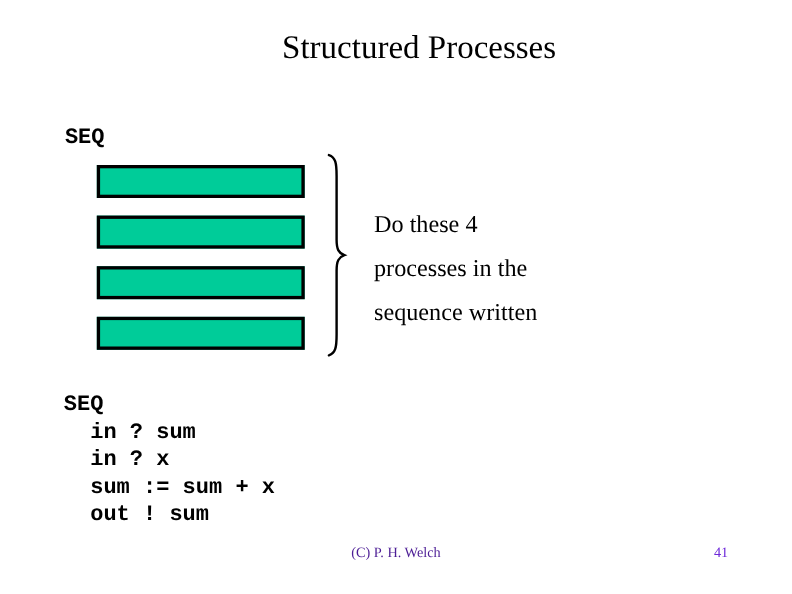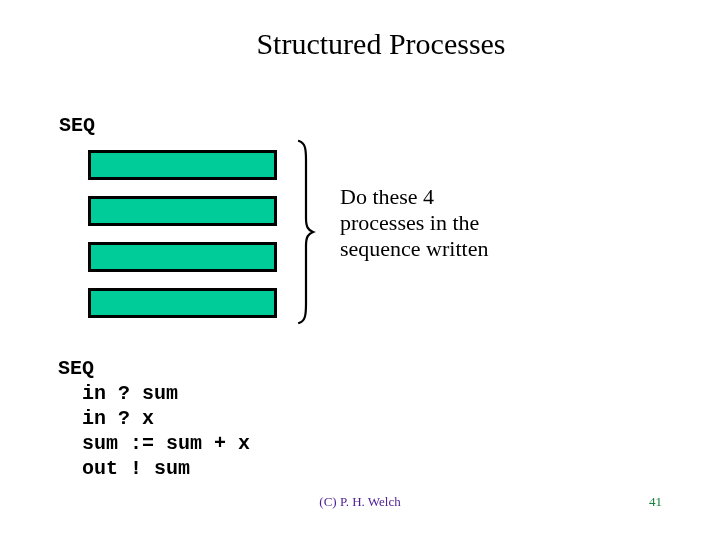"Do these 4" .annotation { line-height: 26px -> 40px }
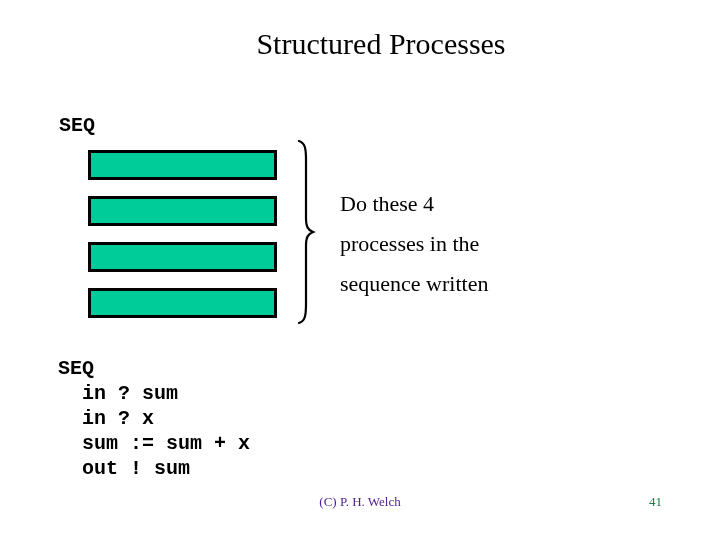"41" .page-number { color: #15803d -> #6d28d9 }
